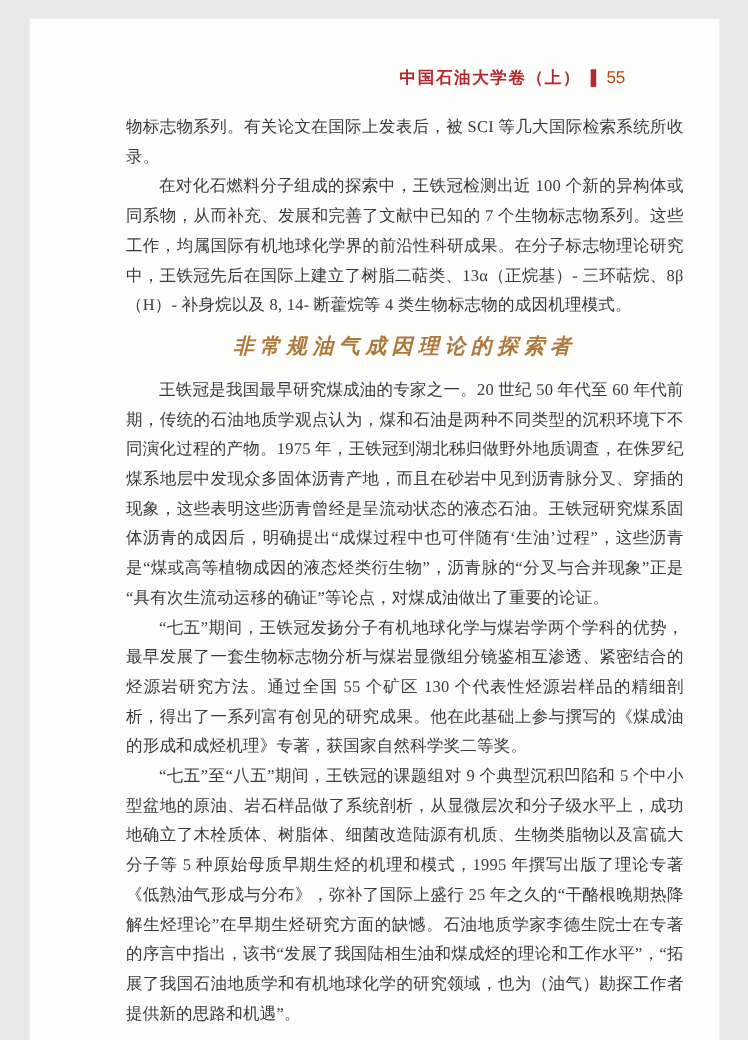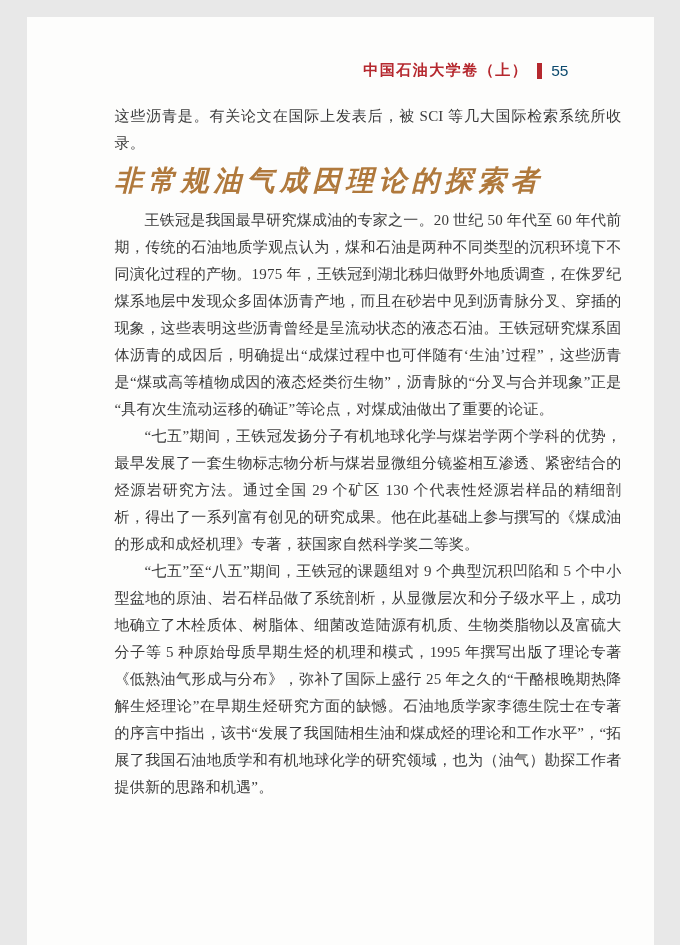"55" .running-header .page-num { color: #0c4a6e -> #c2410c }
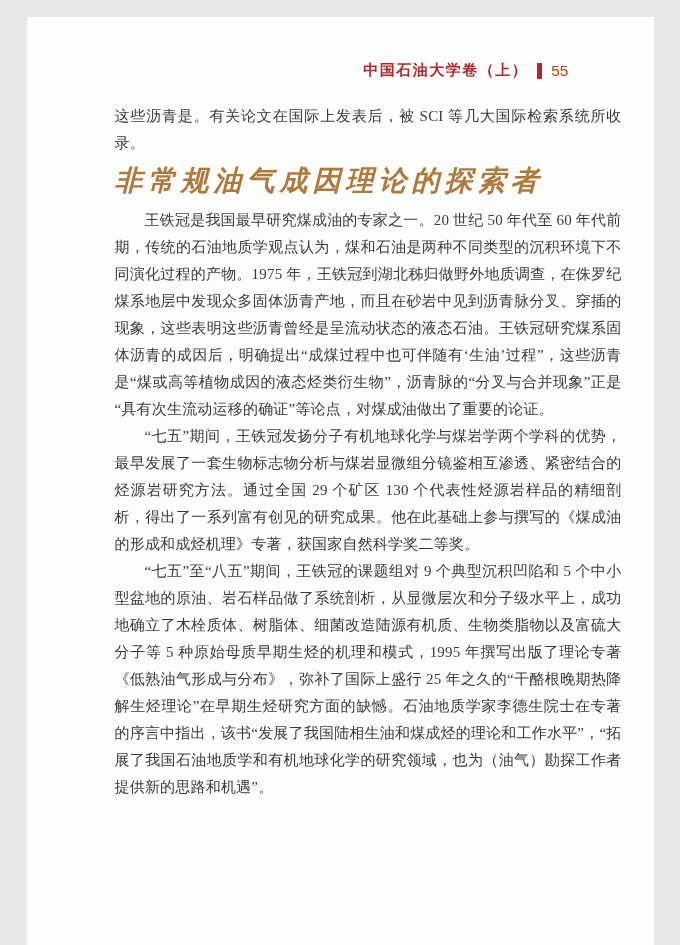"这些沥青是。有关论文在国际上发表后，被 SCI 等几大国际检索系统所收录。" p.continued { text: 这些沥青是 -> 物标志物系列 }
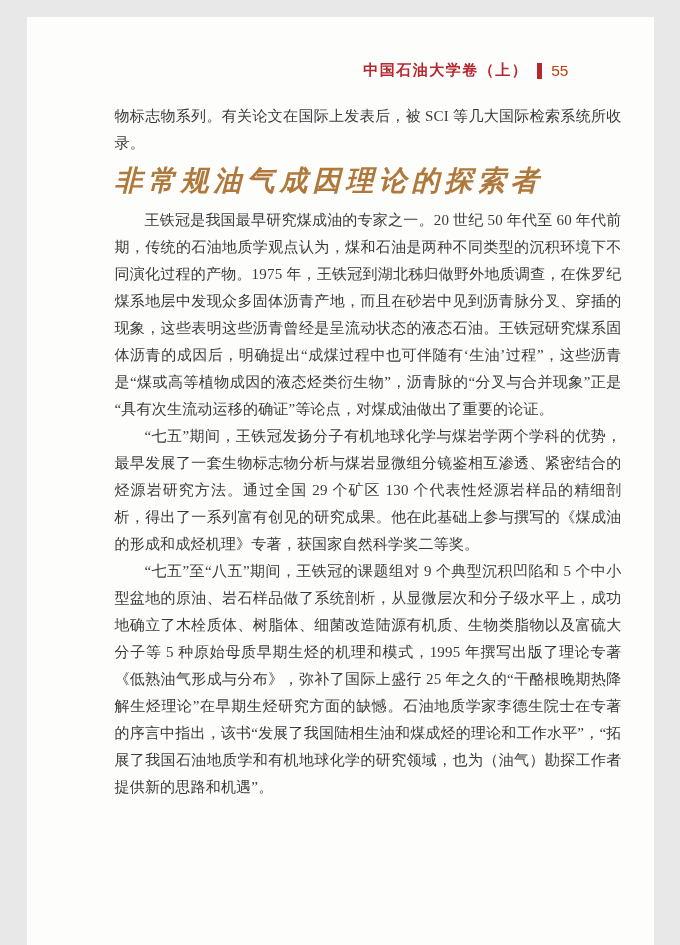"在对化石燃料分子组成的探索中，王铁冠检测出近 100" p { html: none -> <p>在对化石燃料分子组成的探索中，王铁冠检测出近 100 个新的异构体或同系物，从而补充、发展和完善了文献中已知的 7 个生物标志物系列。这些工作，均属国际有机地球化学界的前沿性科研成果。在分子标志物理论研究中，王铁冠先后在国际上建立了树脂二萜类、13α（正烷基）- 三环萜烷、8β（H）- 补身烷以及 8, 14- 断藿烷等 4 类生物标志物的成因机理模式。</p> }
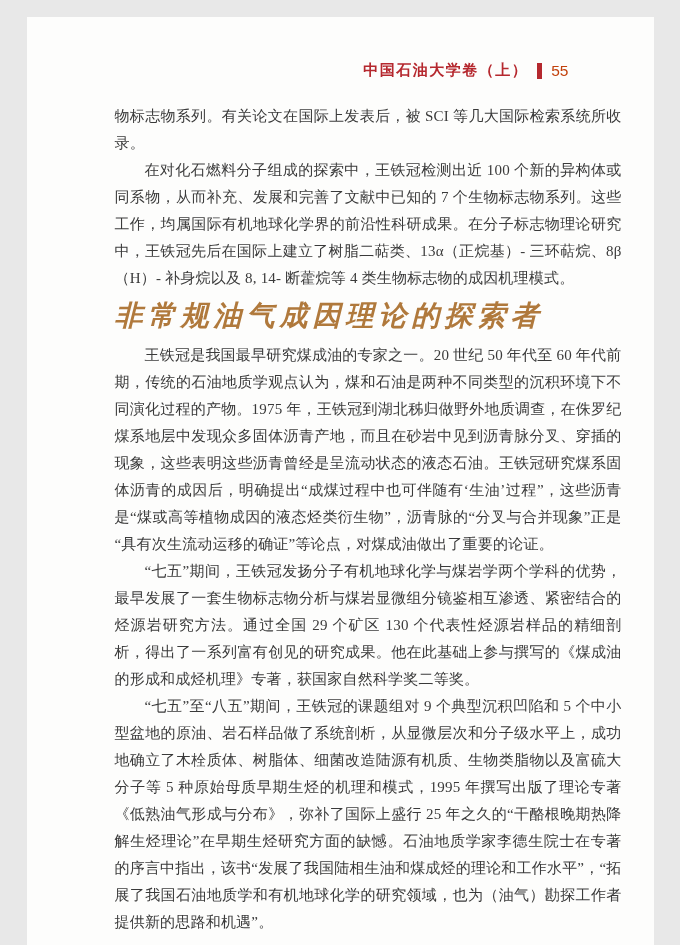"非常规油气成因理论的探索者" .section-heading { font-size: 28px -> 19px; text-align: none -> center }
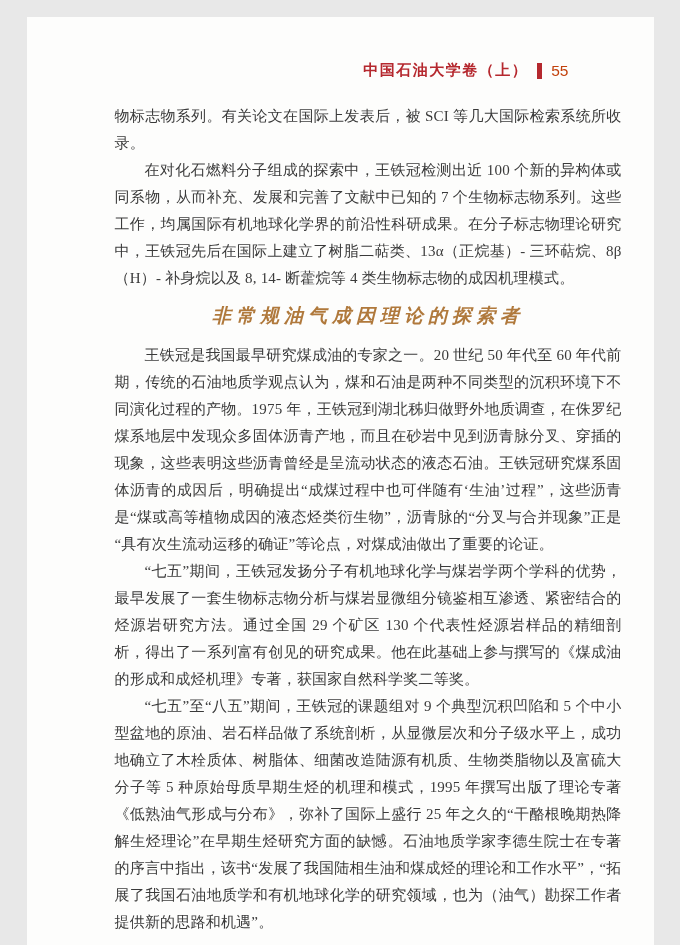"“七五”期间，王铁冠发扬分子有机地球化学与煤岩学两个学科的优势，最早发展了一套生" p { text: 29 -> 55 }
